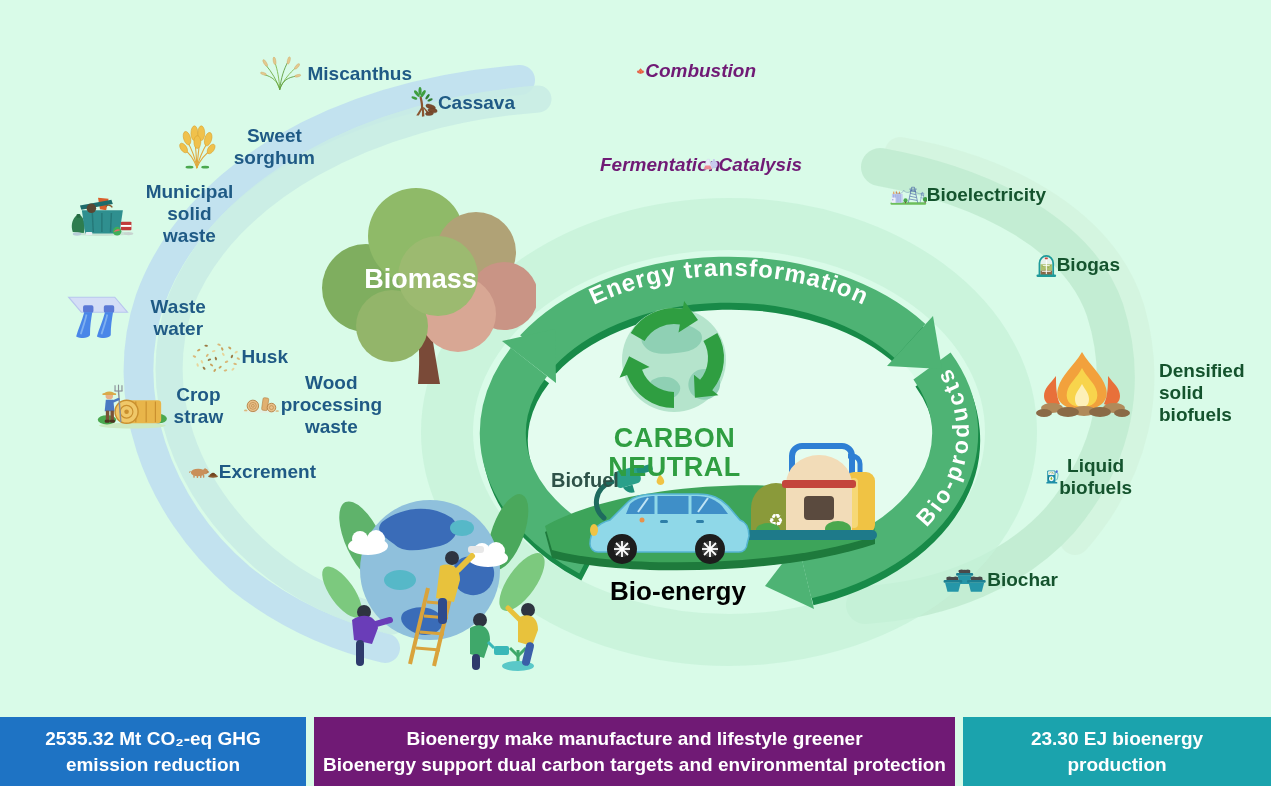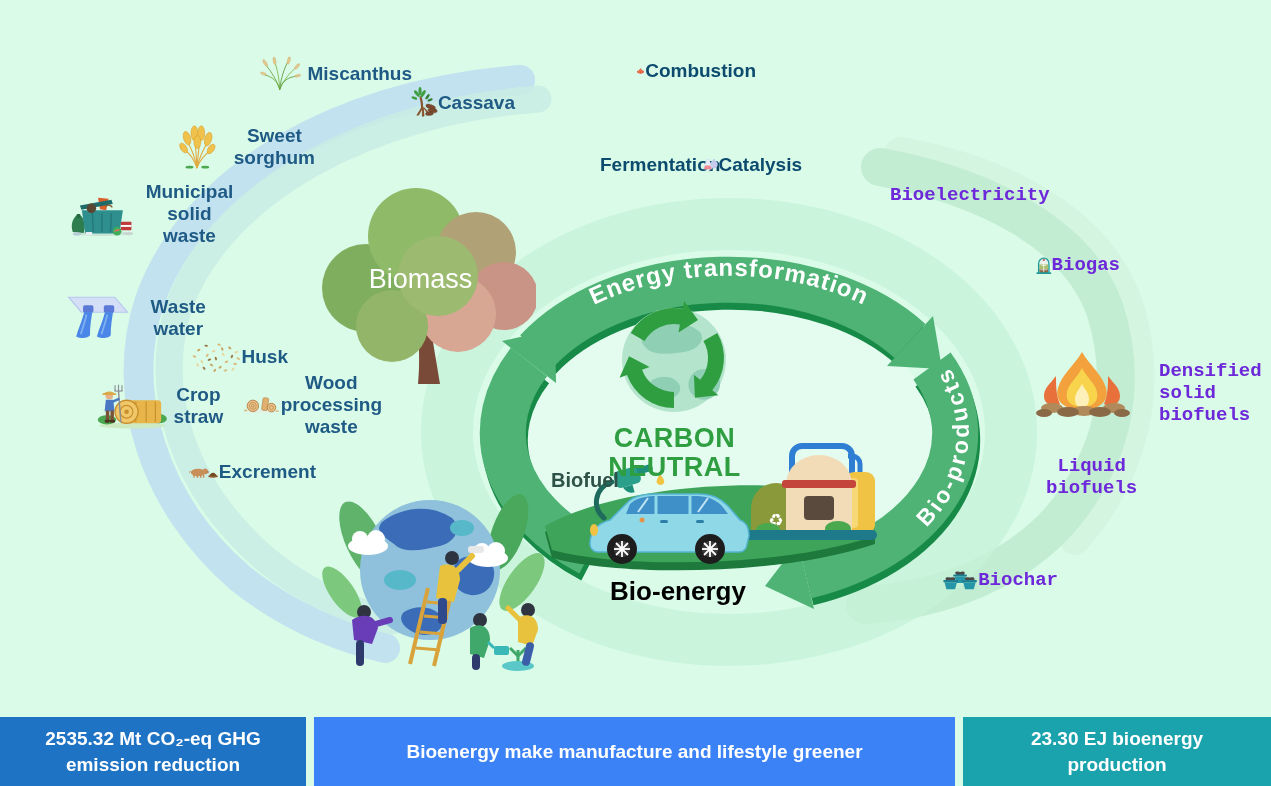"Combustion" .lbl-purple { color: #0c4a6e -> #701a75; font-style: none -> italic }
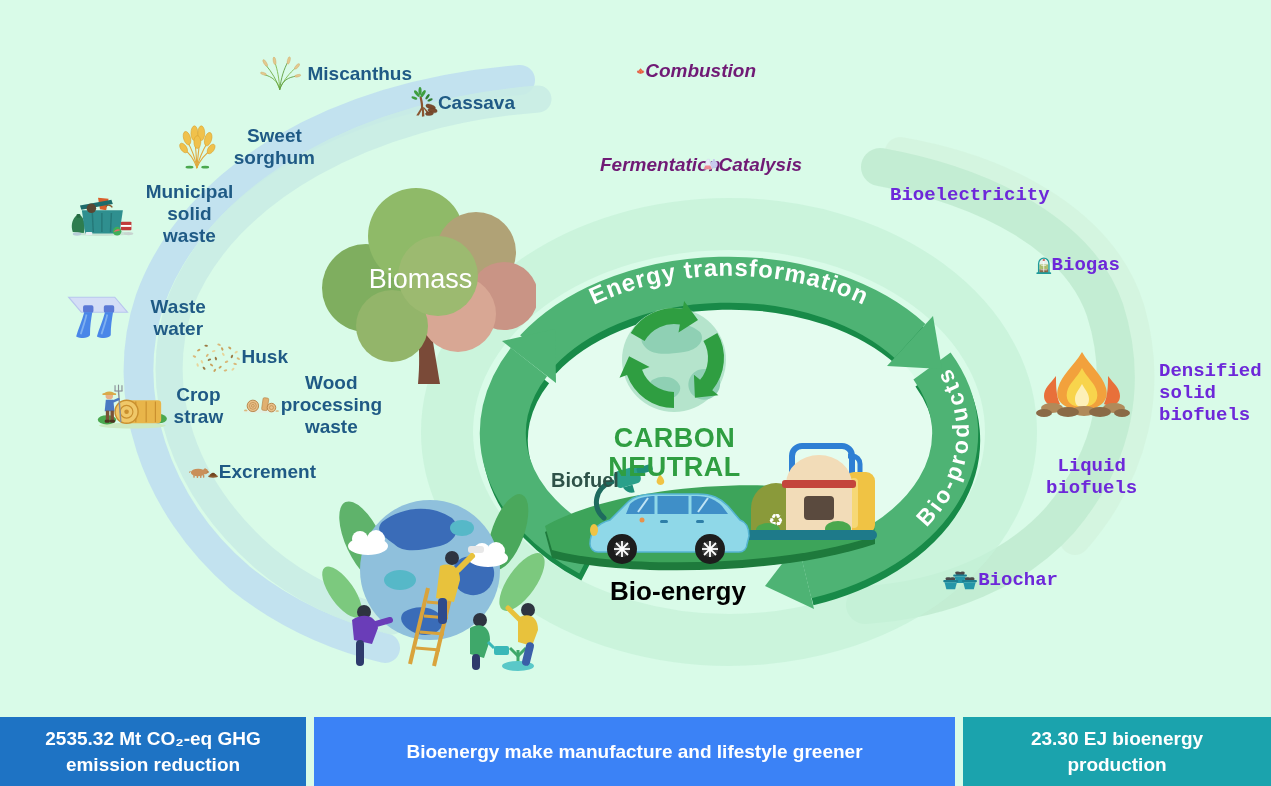"Bioelectricity" .lbl-teal { color: #6d28d9 -> #14532d; font-family: Liberation Mono, monospace -> none }
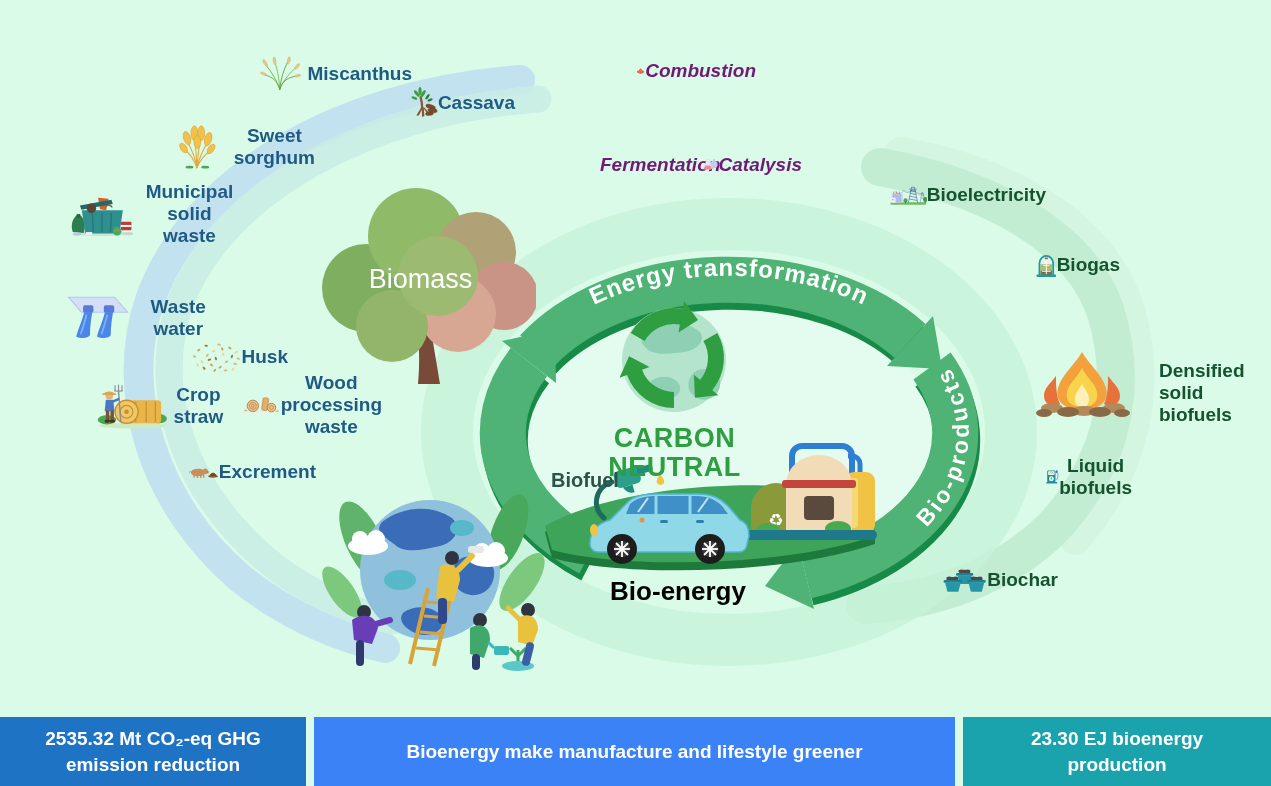"Biomass" .biomass-label { font-weight: 400 -> 700 }
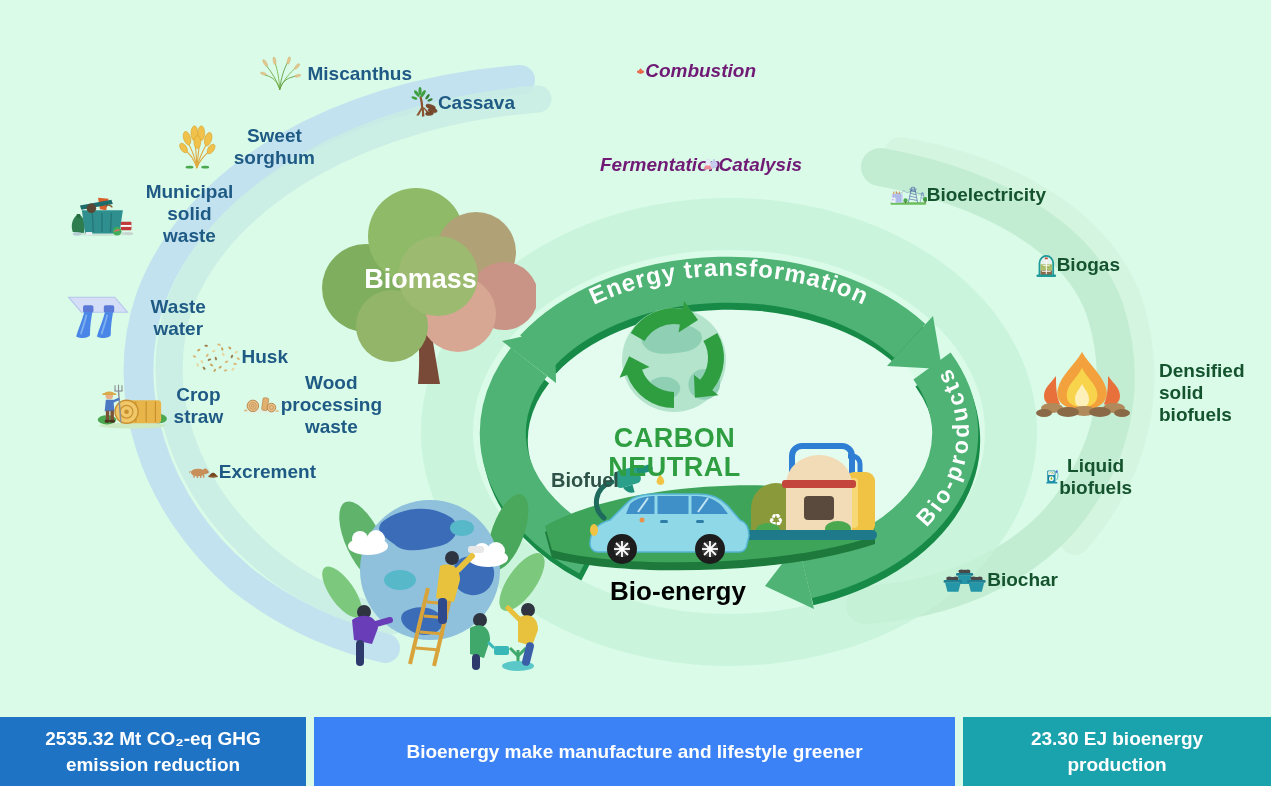"Bioenergy make manufacture and lifestyle" div.footer-bar { background: #3b82f6 -> #701a75 }
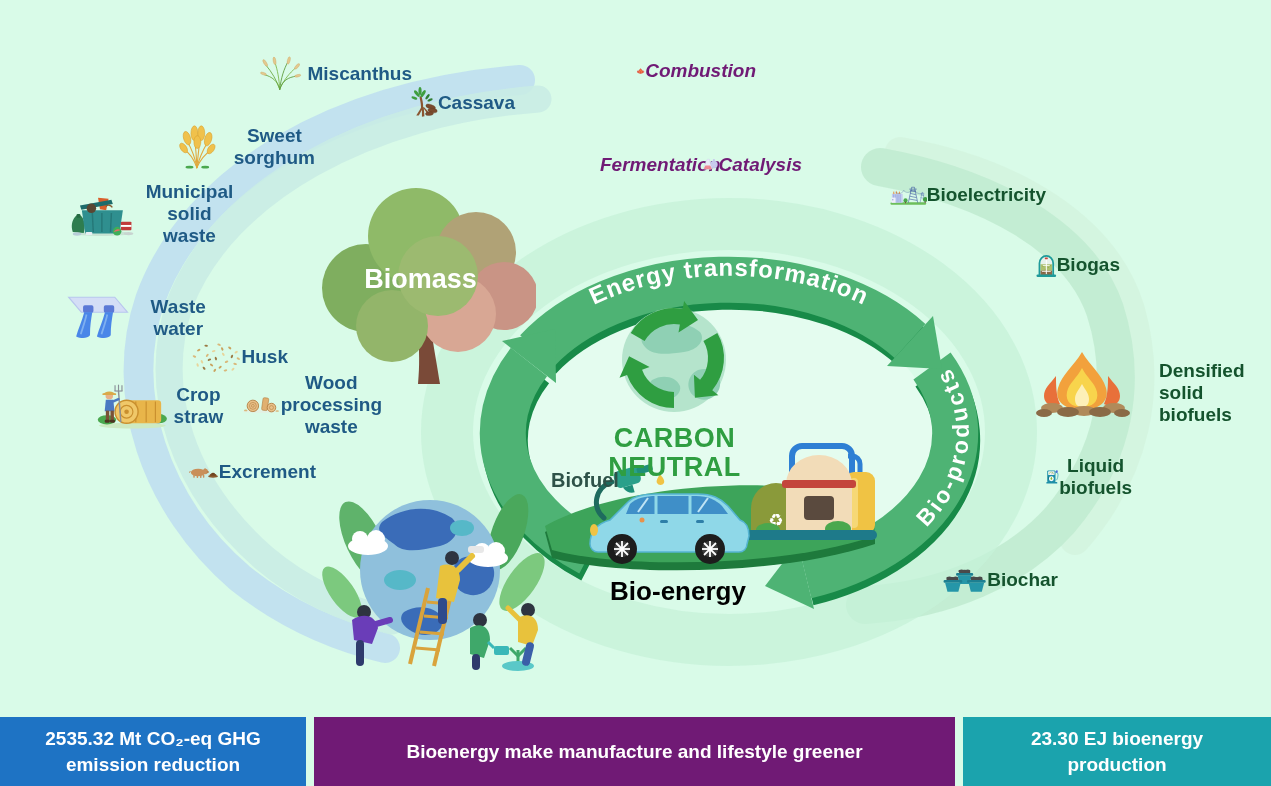"Bioenergy support dual carbon targets" span { html: none -> <span>Bioenergy support dual carbon targets and environmental protection</span> }
